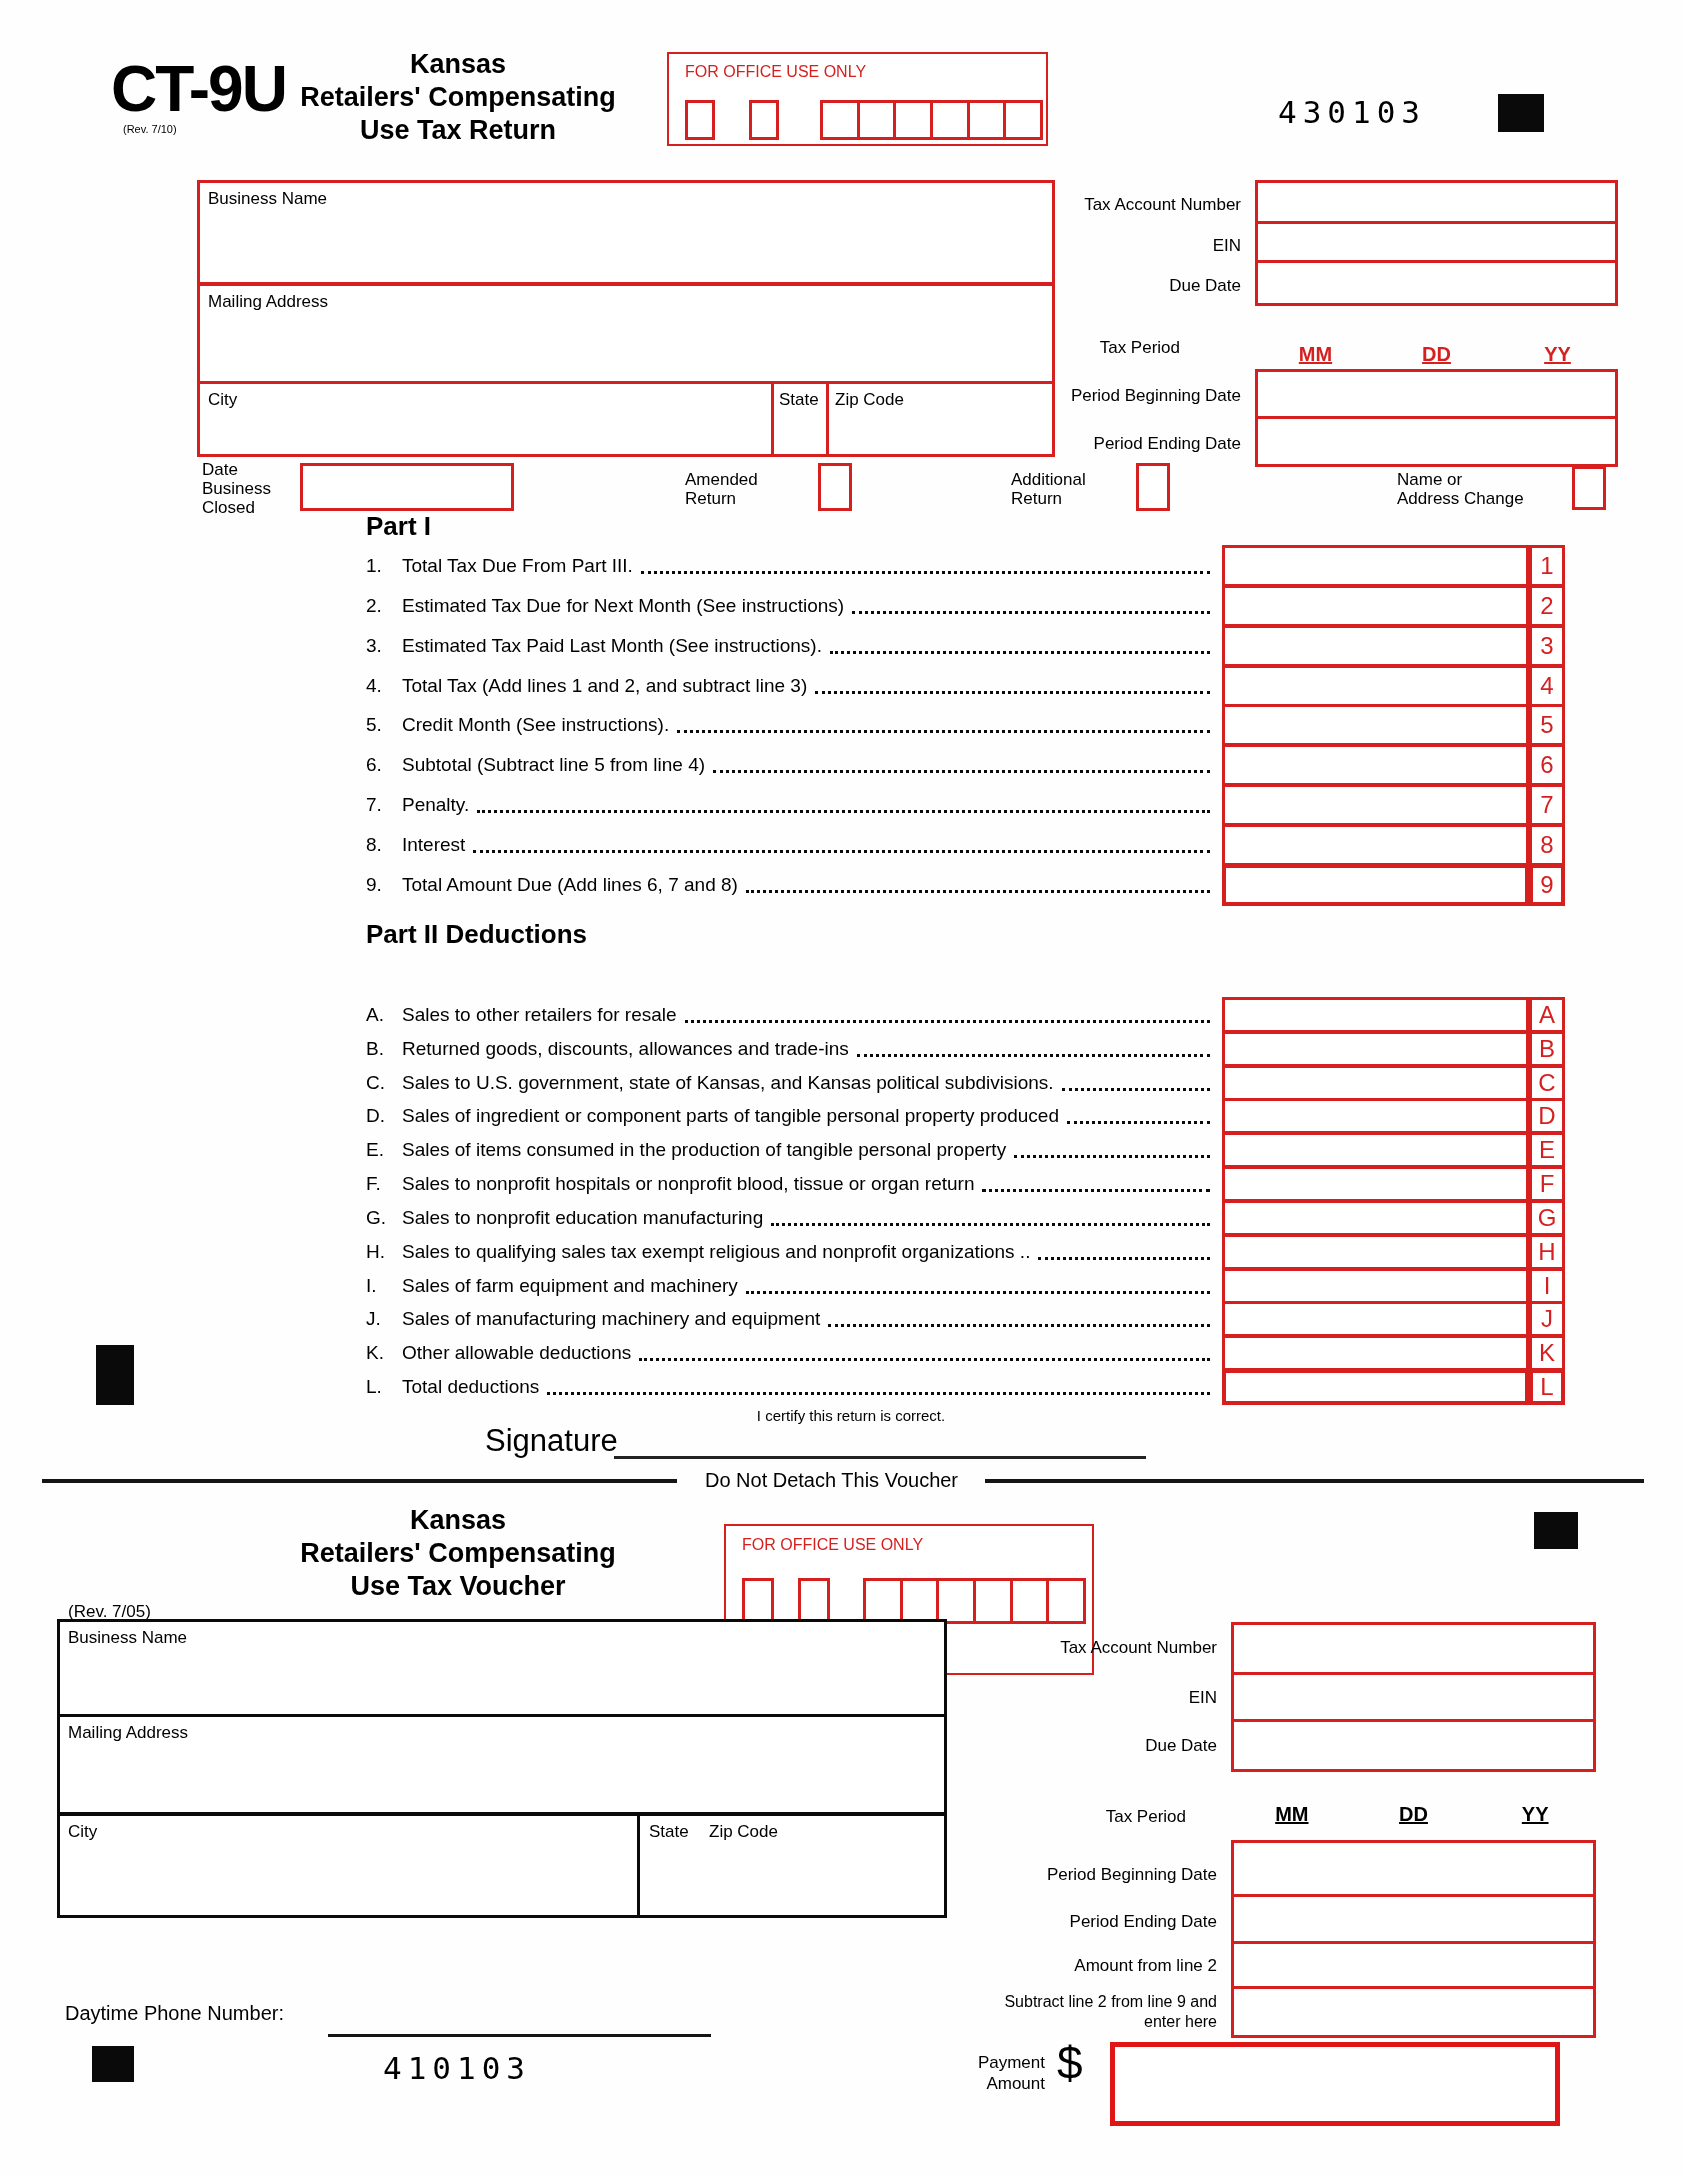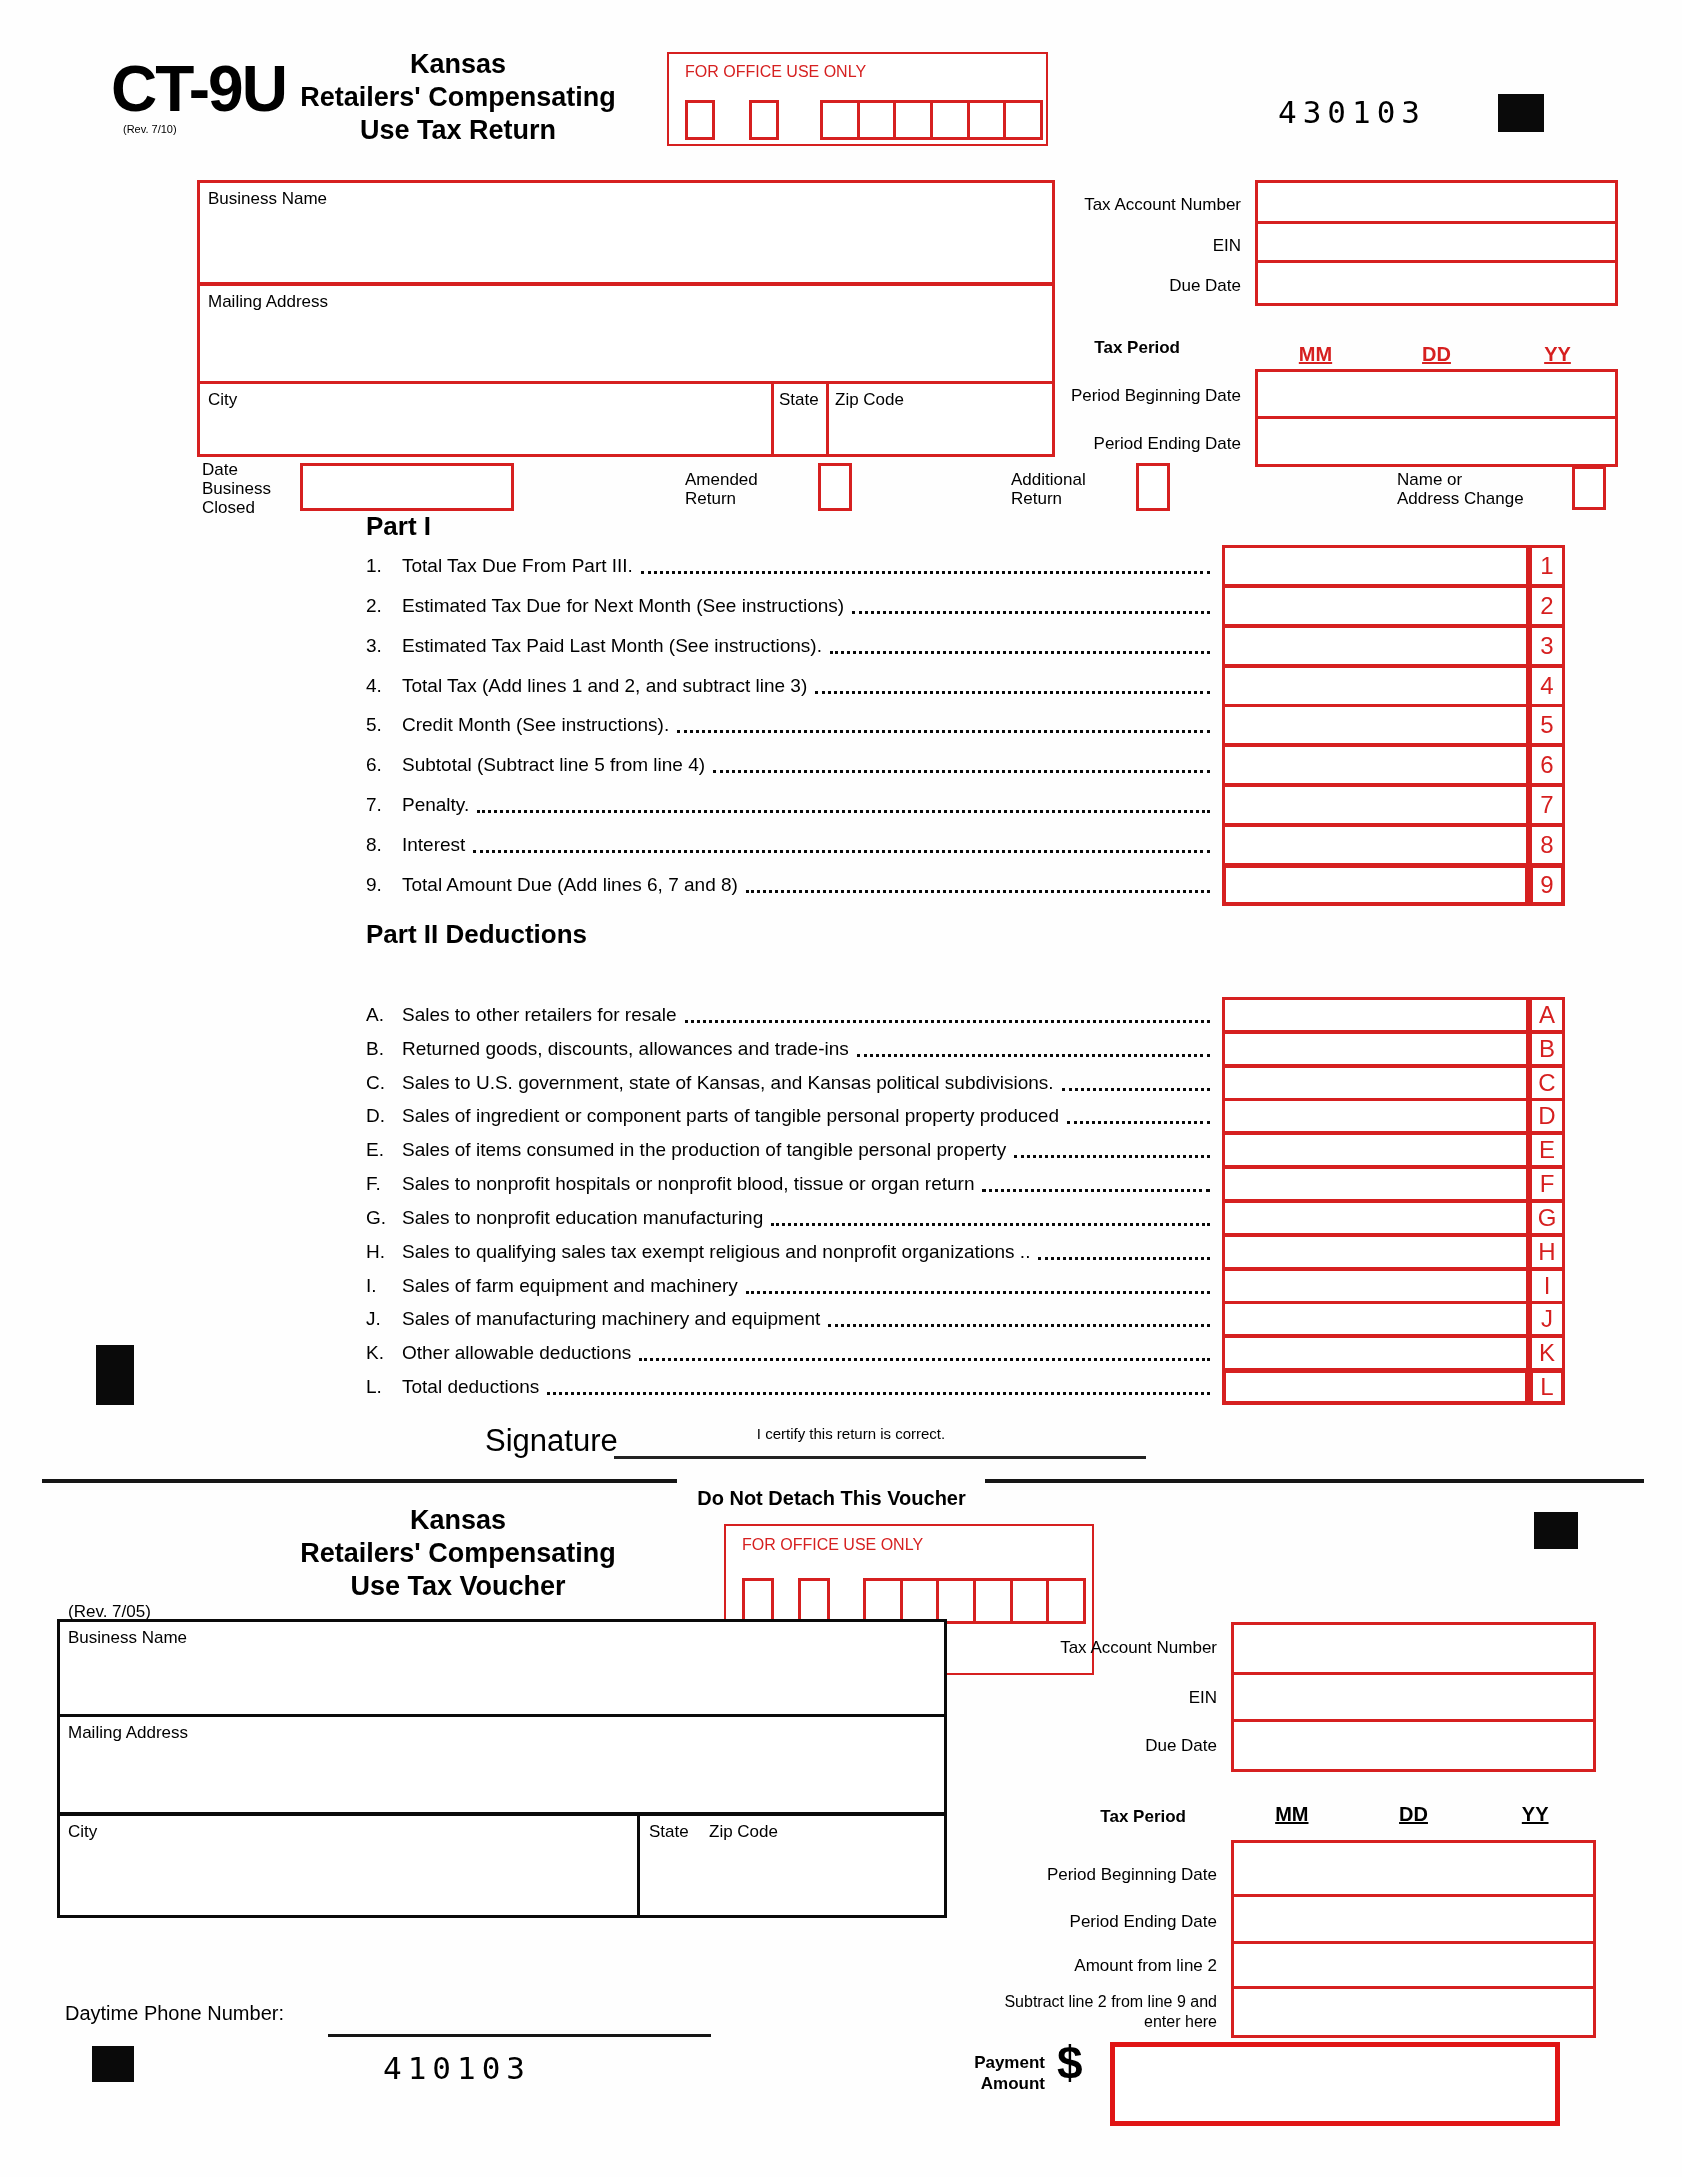"Tax Period" .b { font-weight: bold -> normal }
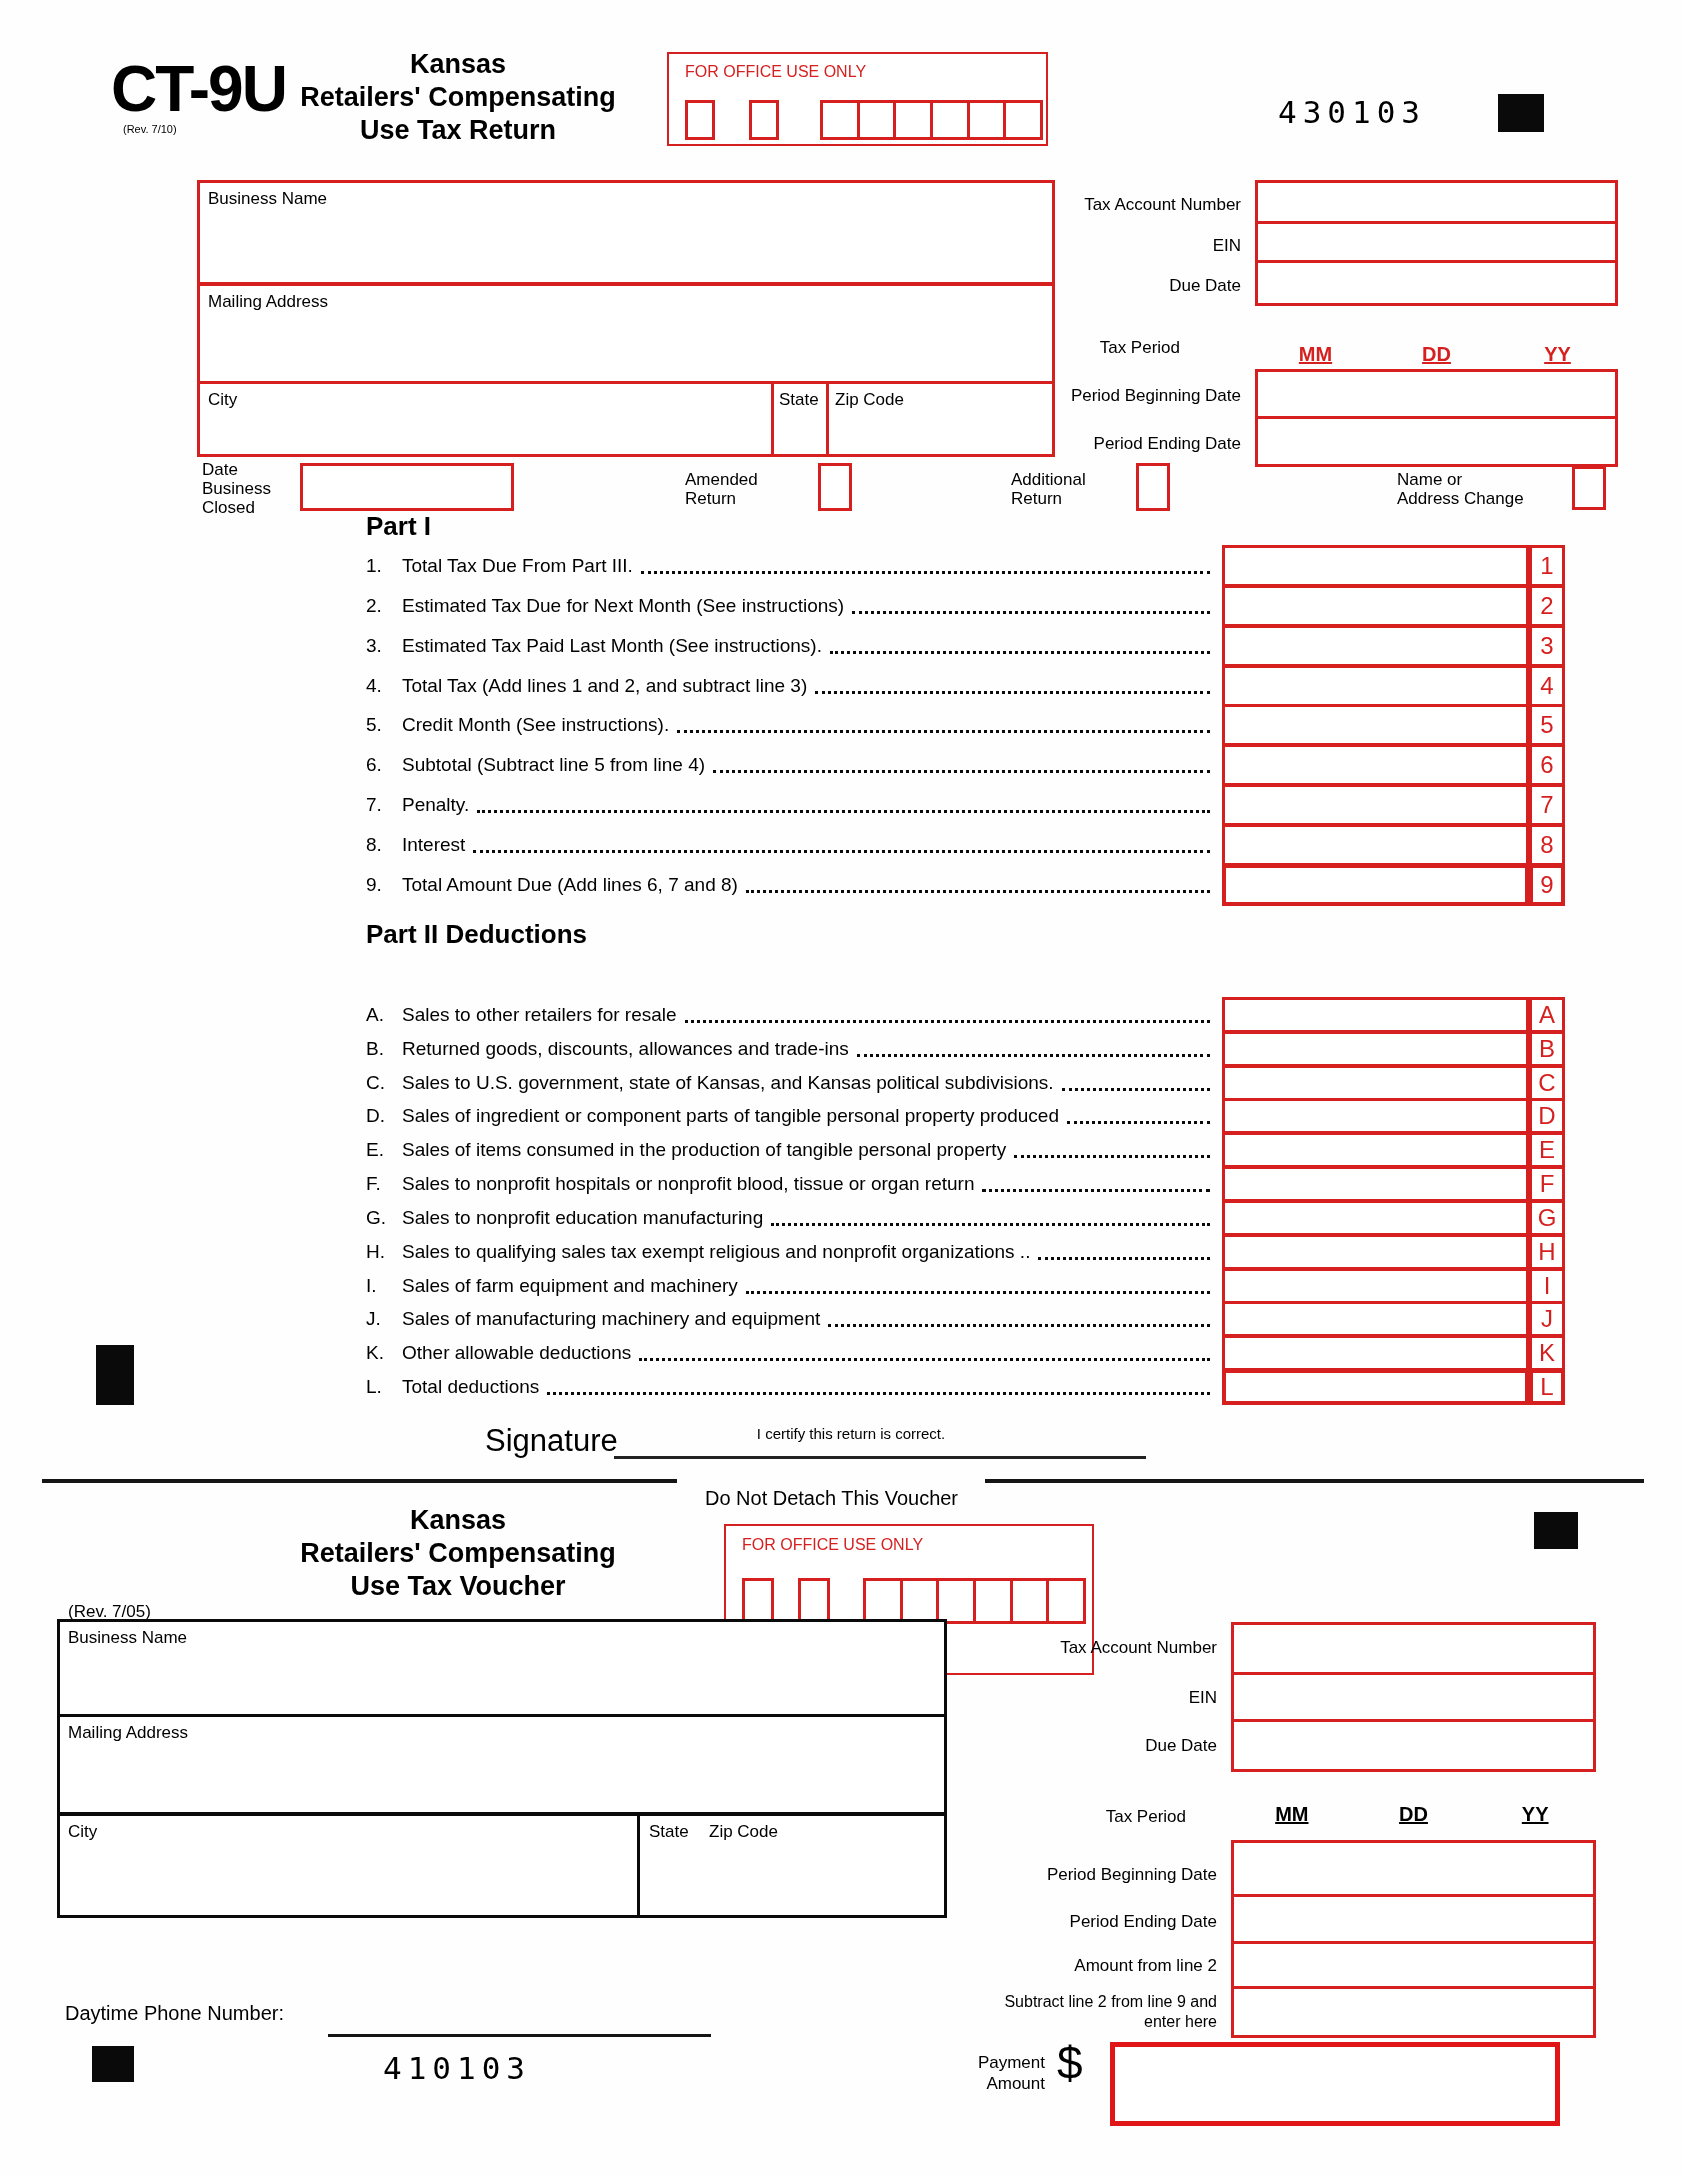"I certify this return is" .center { margin-top: 18px -> none }
